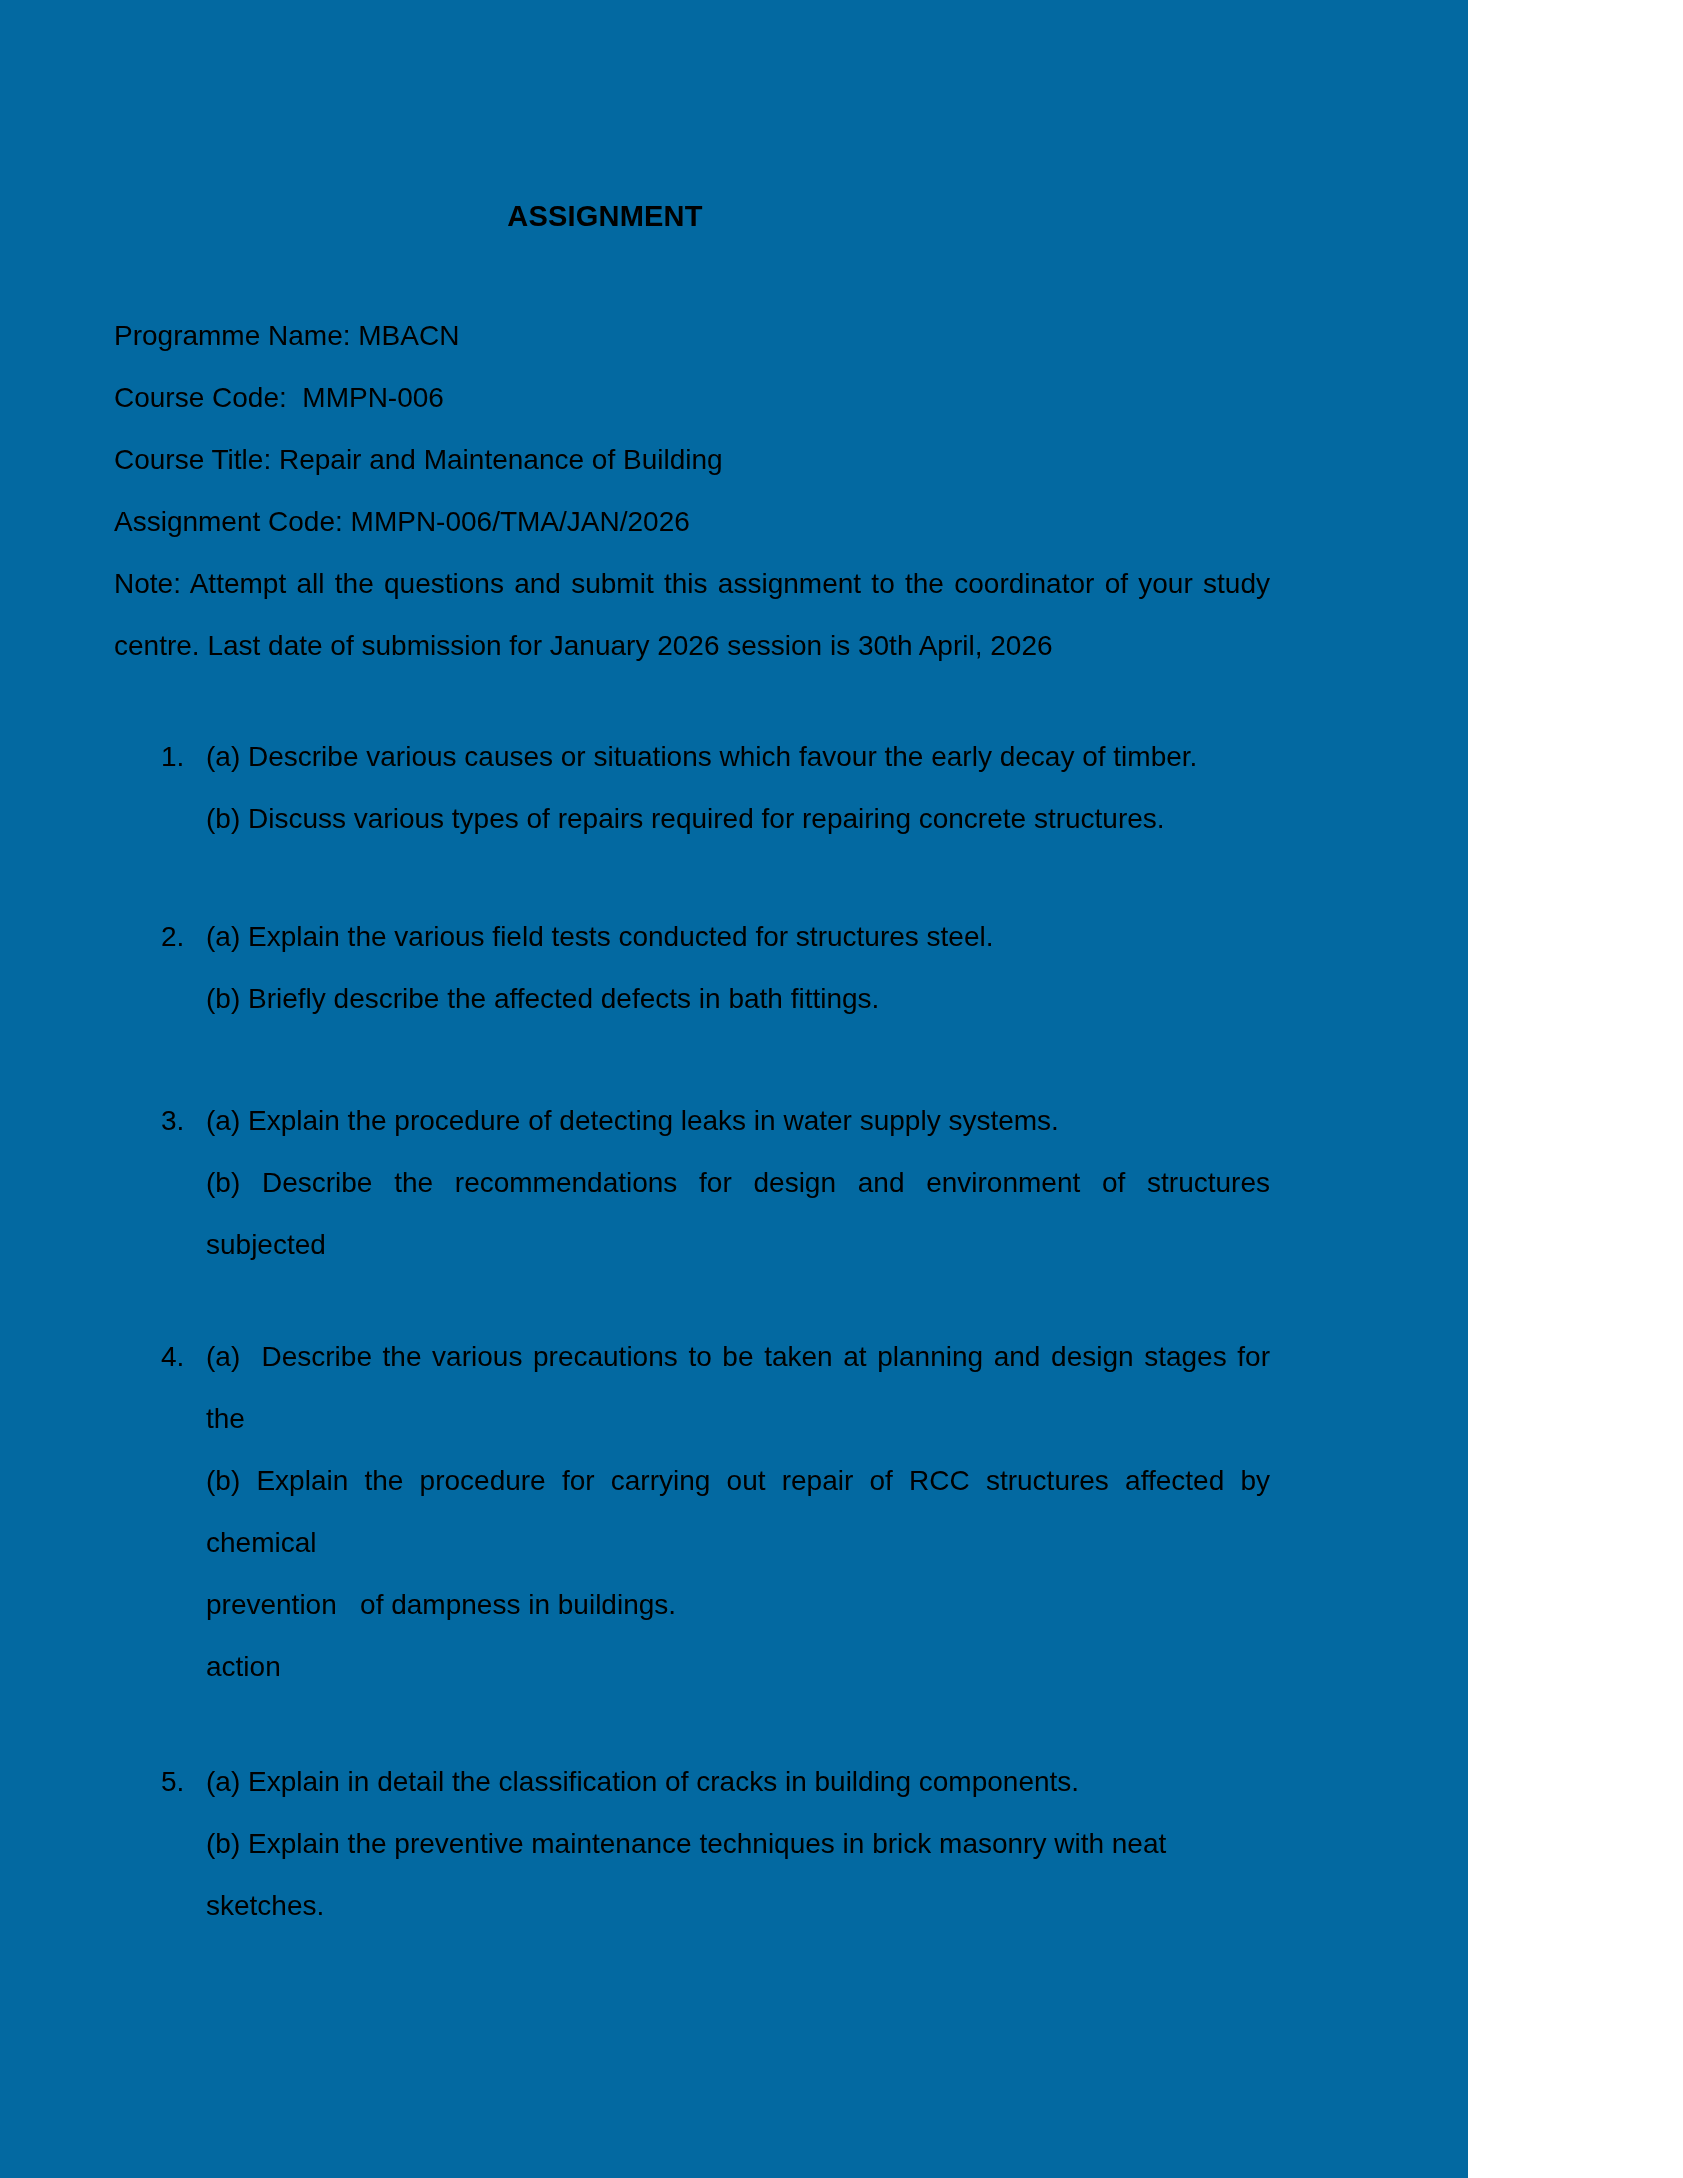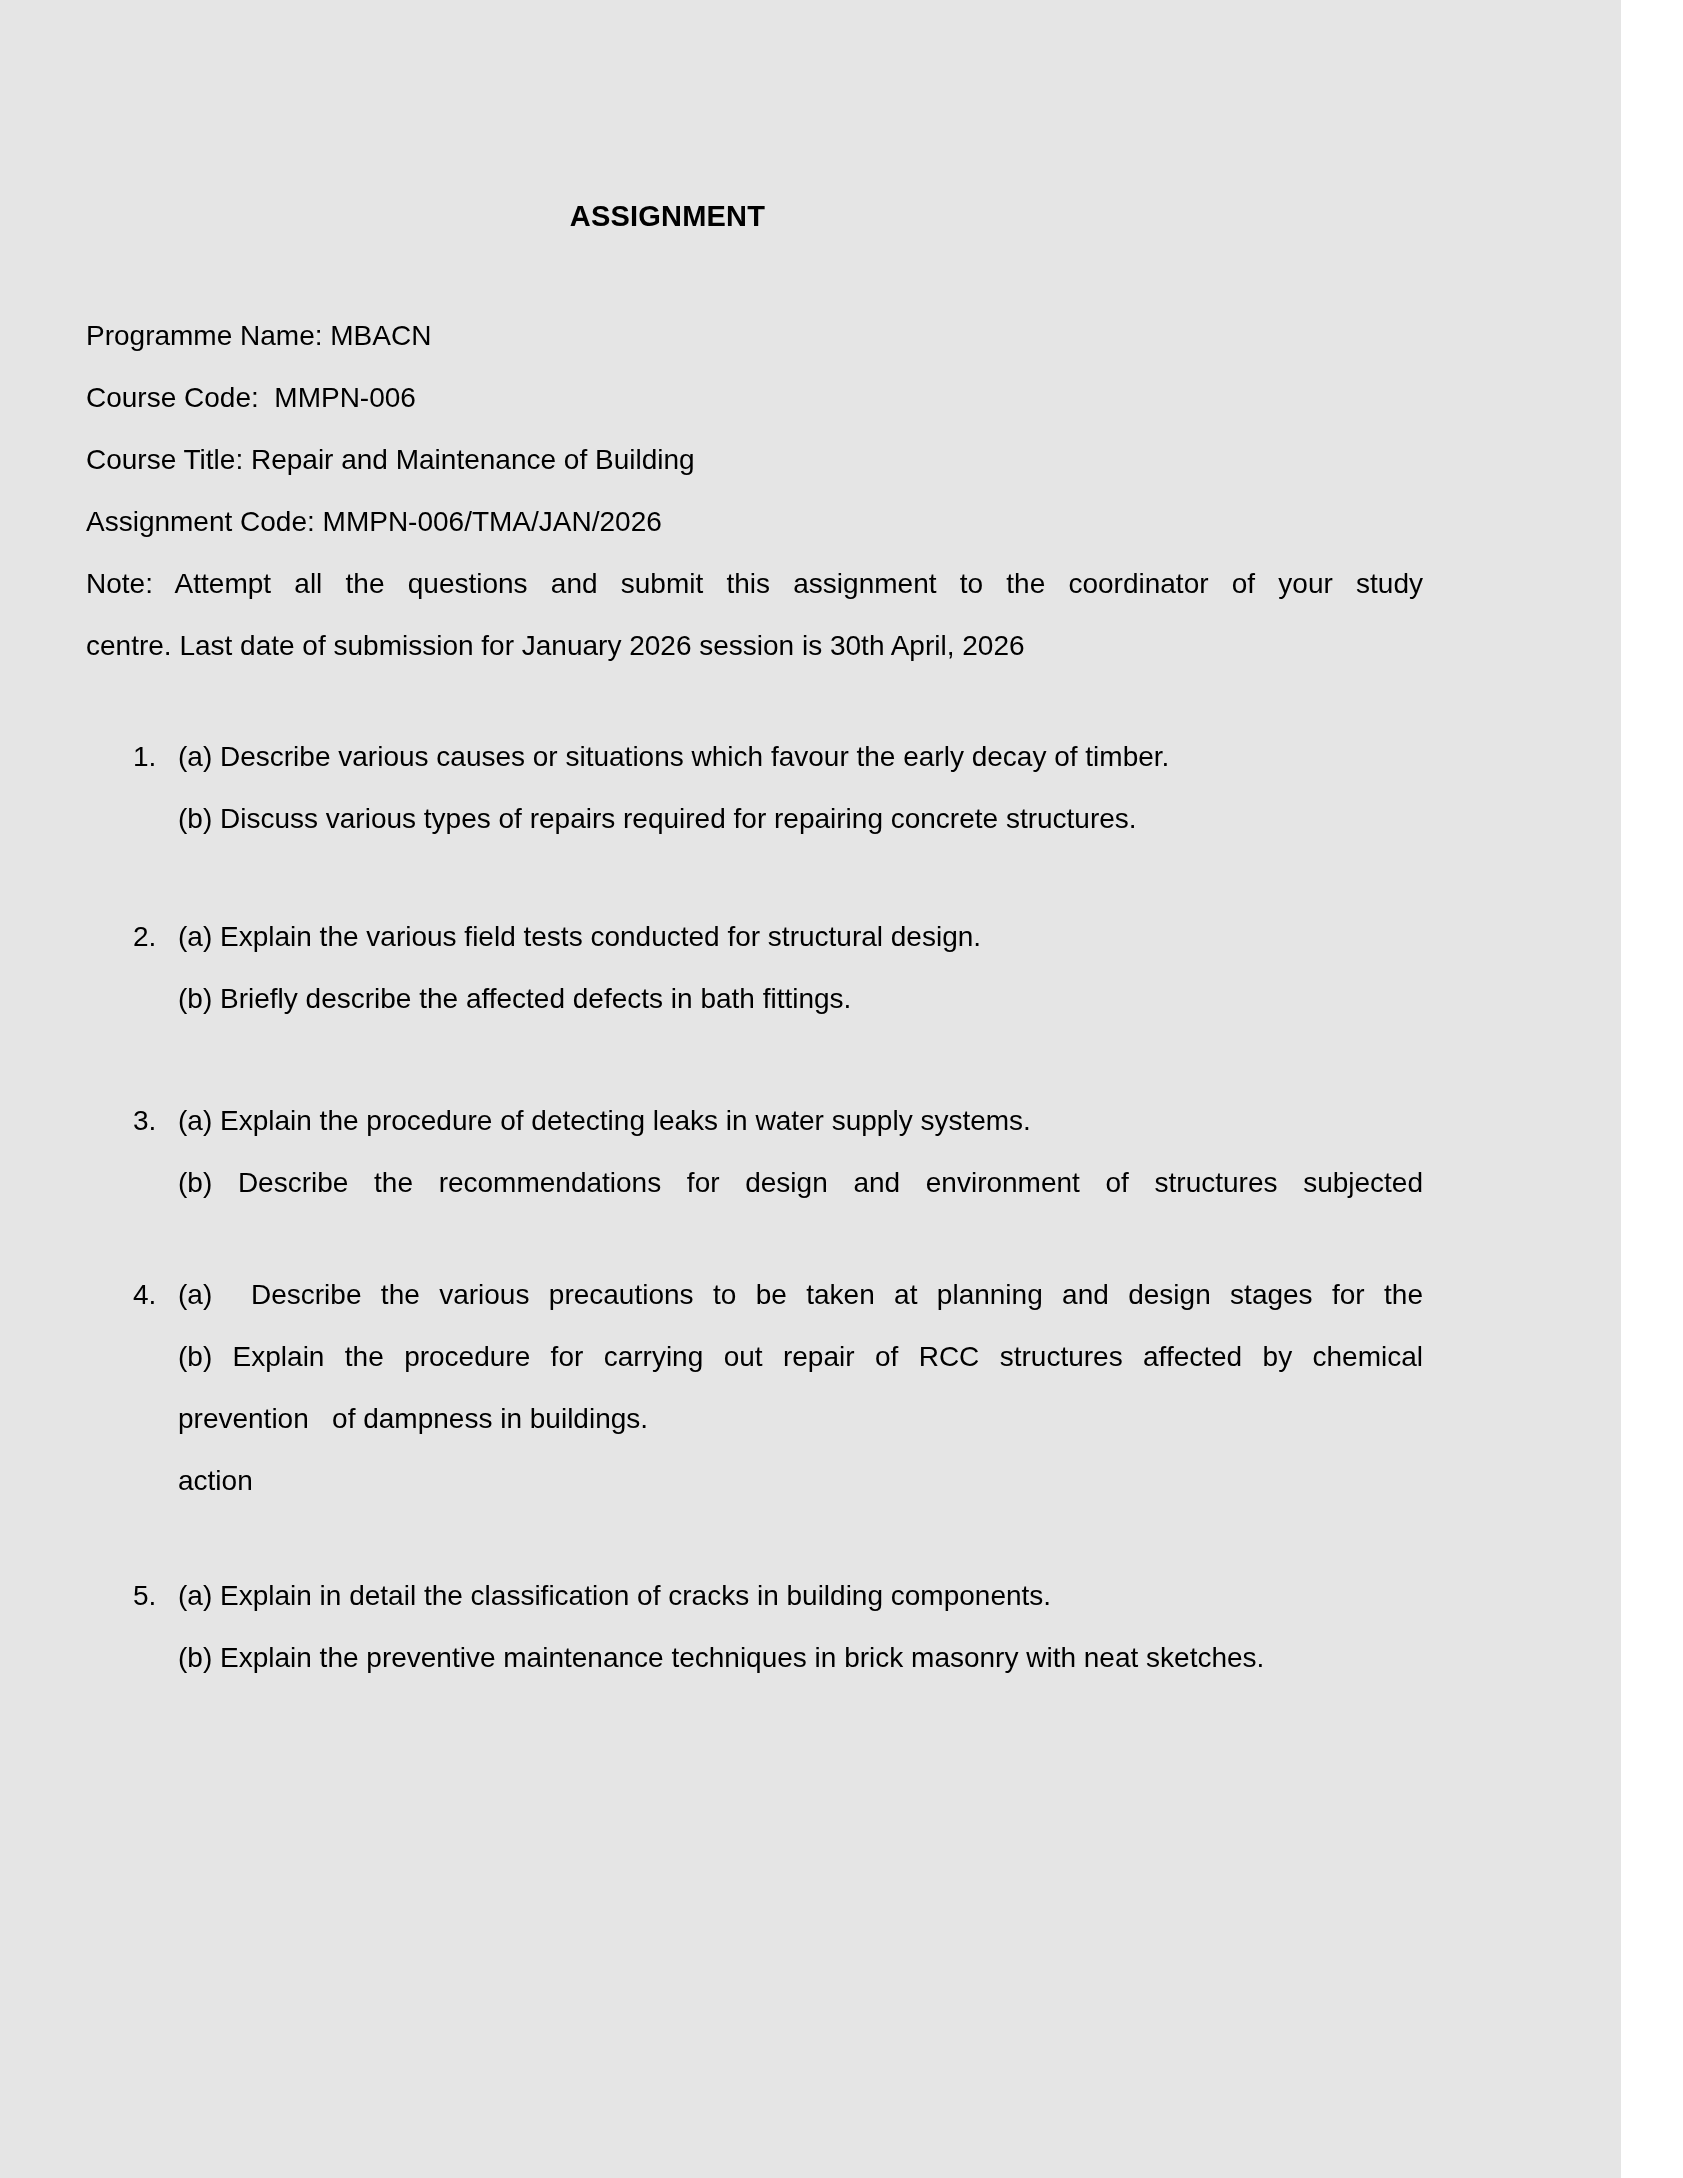"ASSIGNMENT" .page { background: #e5e5e5 -> #0369a1; padding: 185px 198px 0 86px -> 185px 198px 0 114px; width: 1621px -> 1468px }
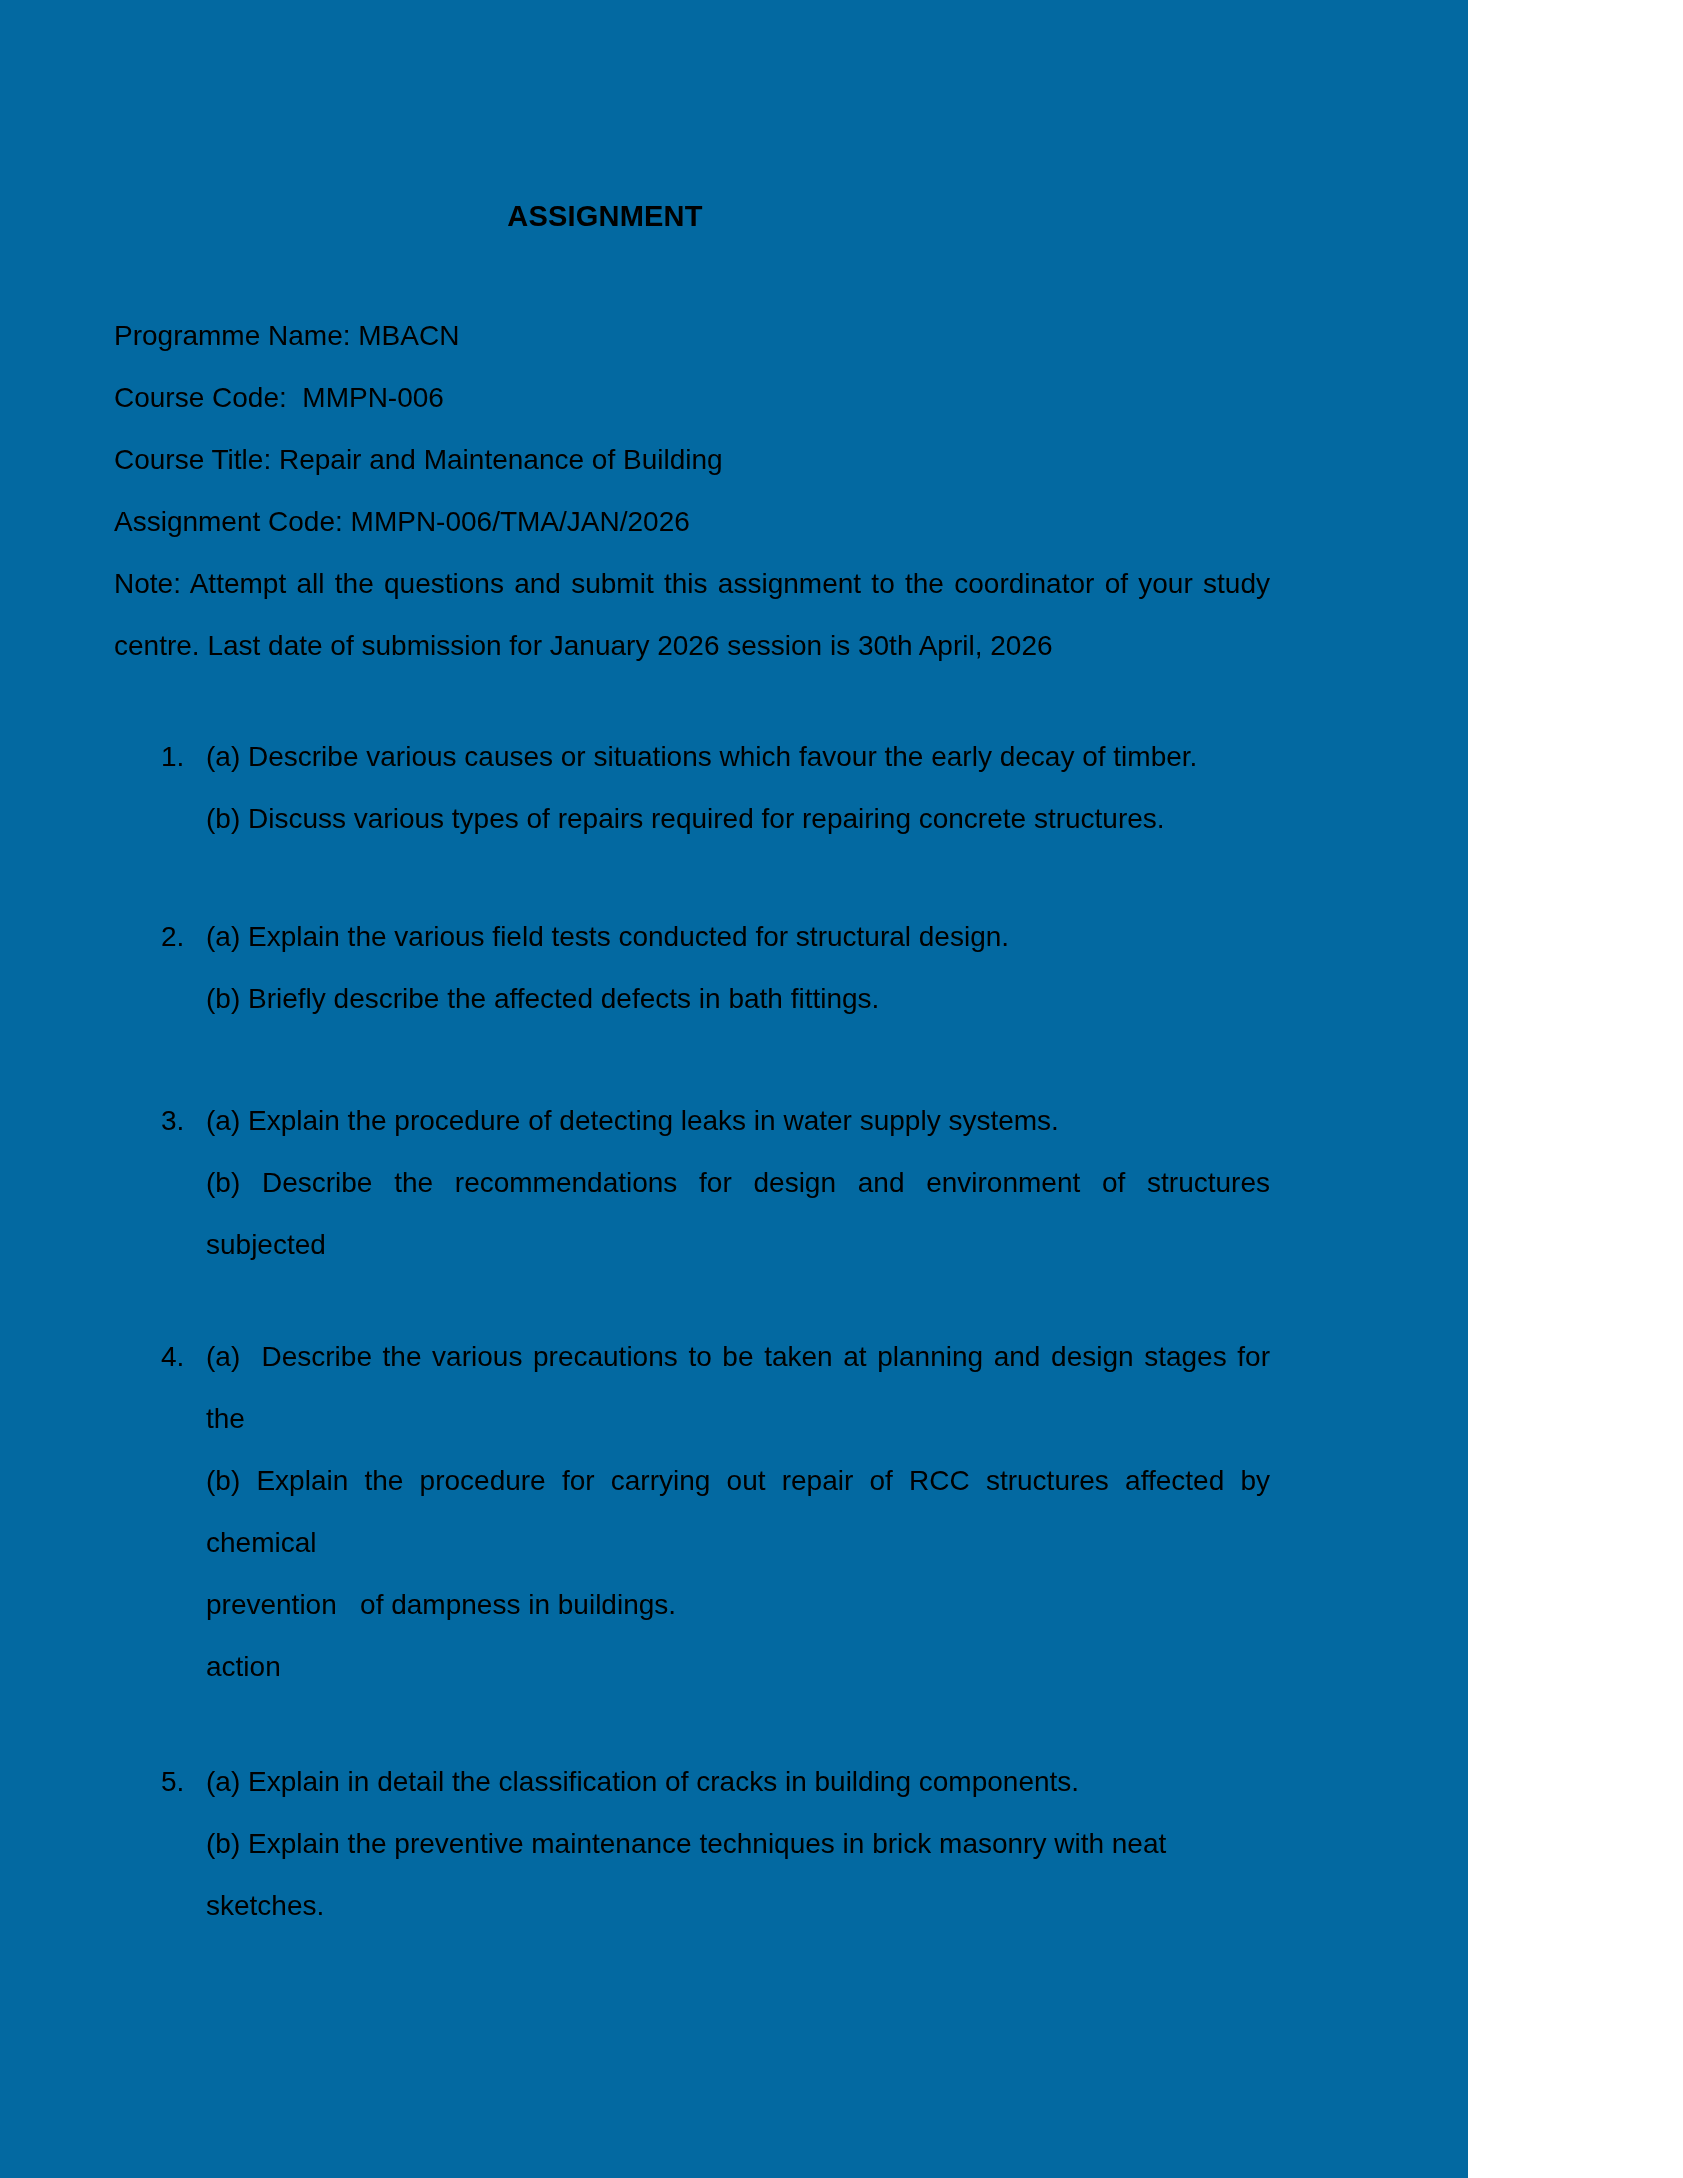"(a) Explain the various field" div.line { text: structural design -> structures steel }
